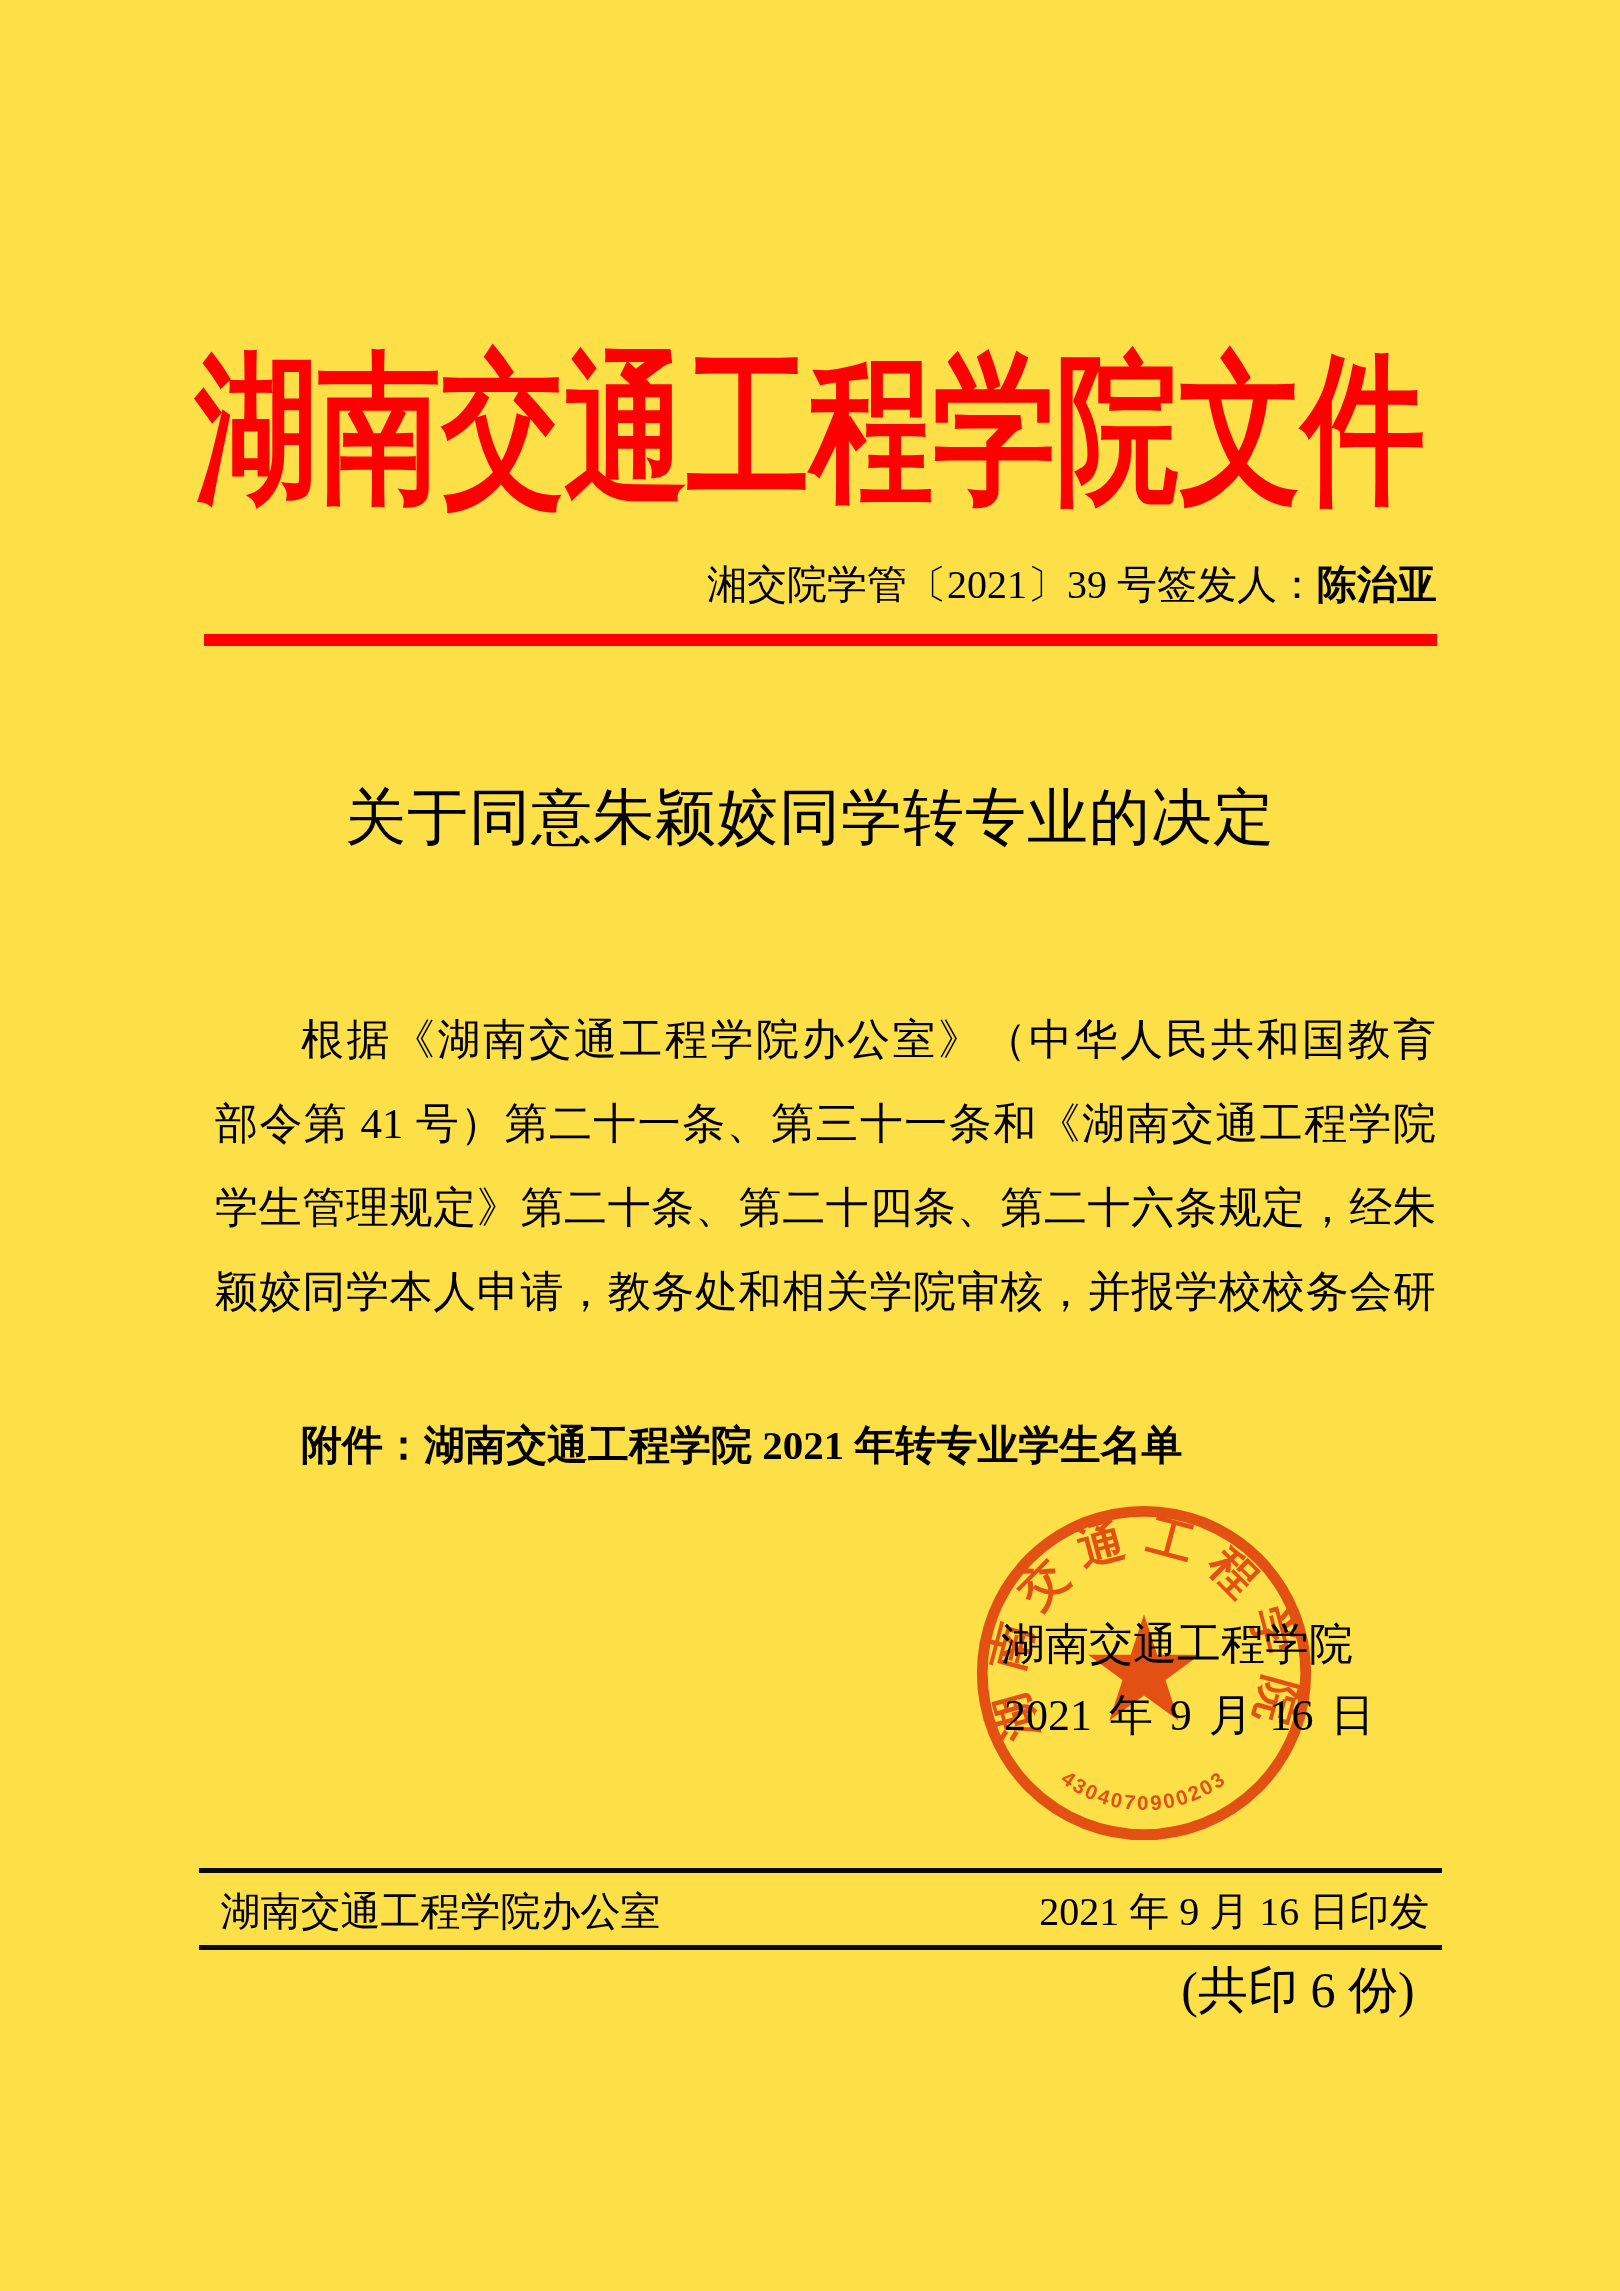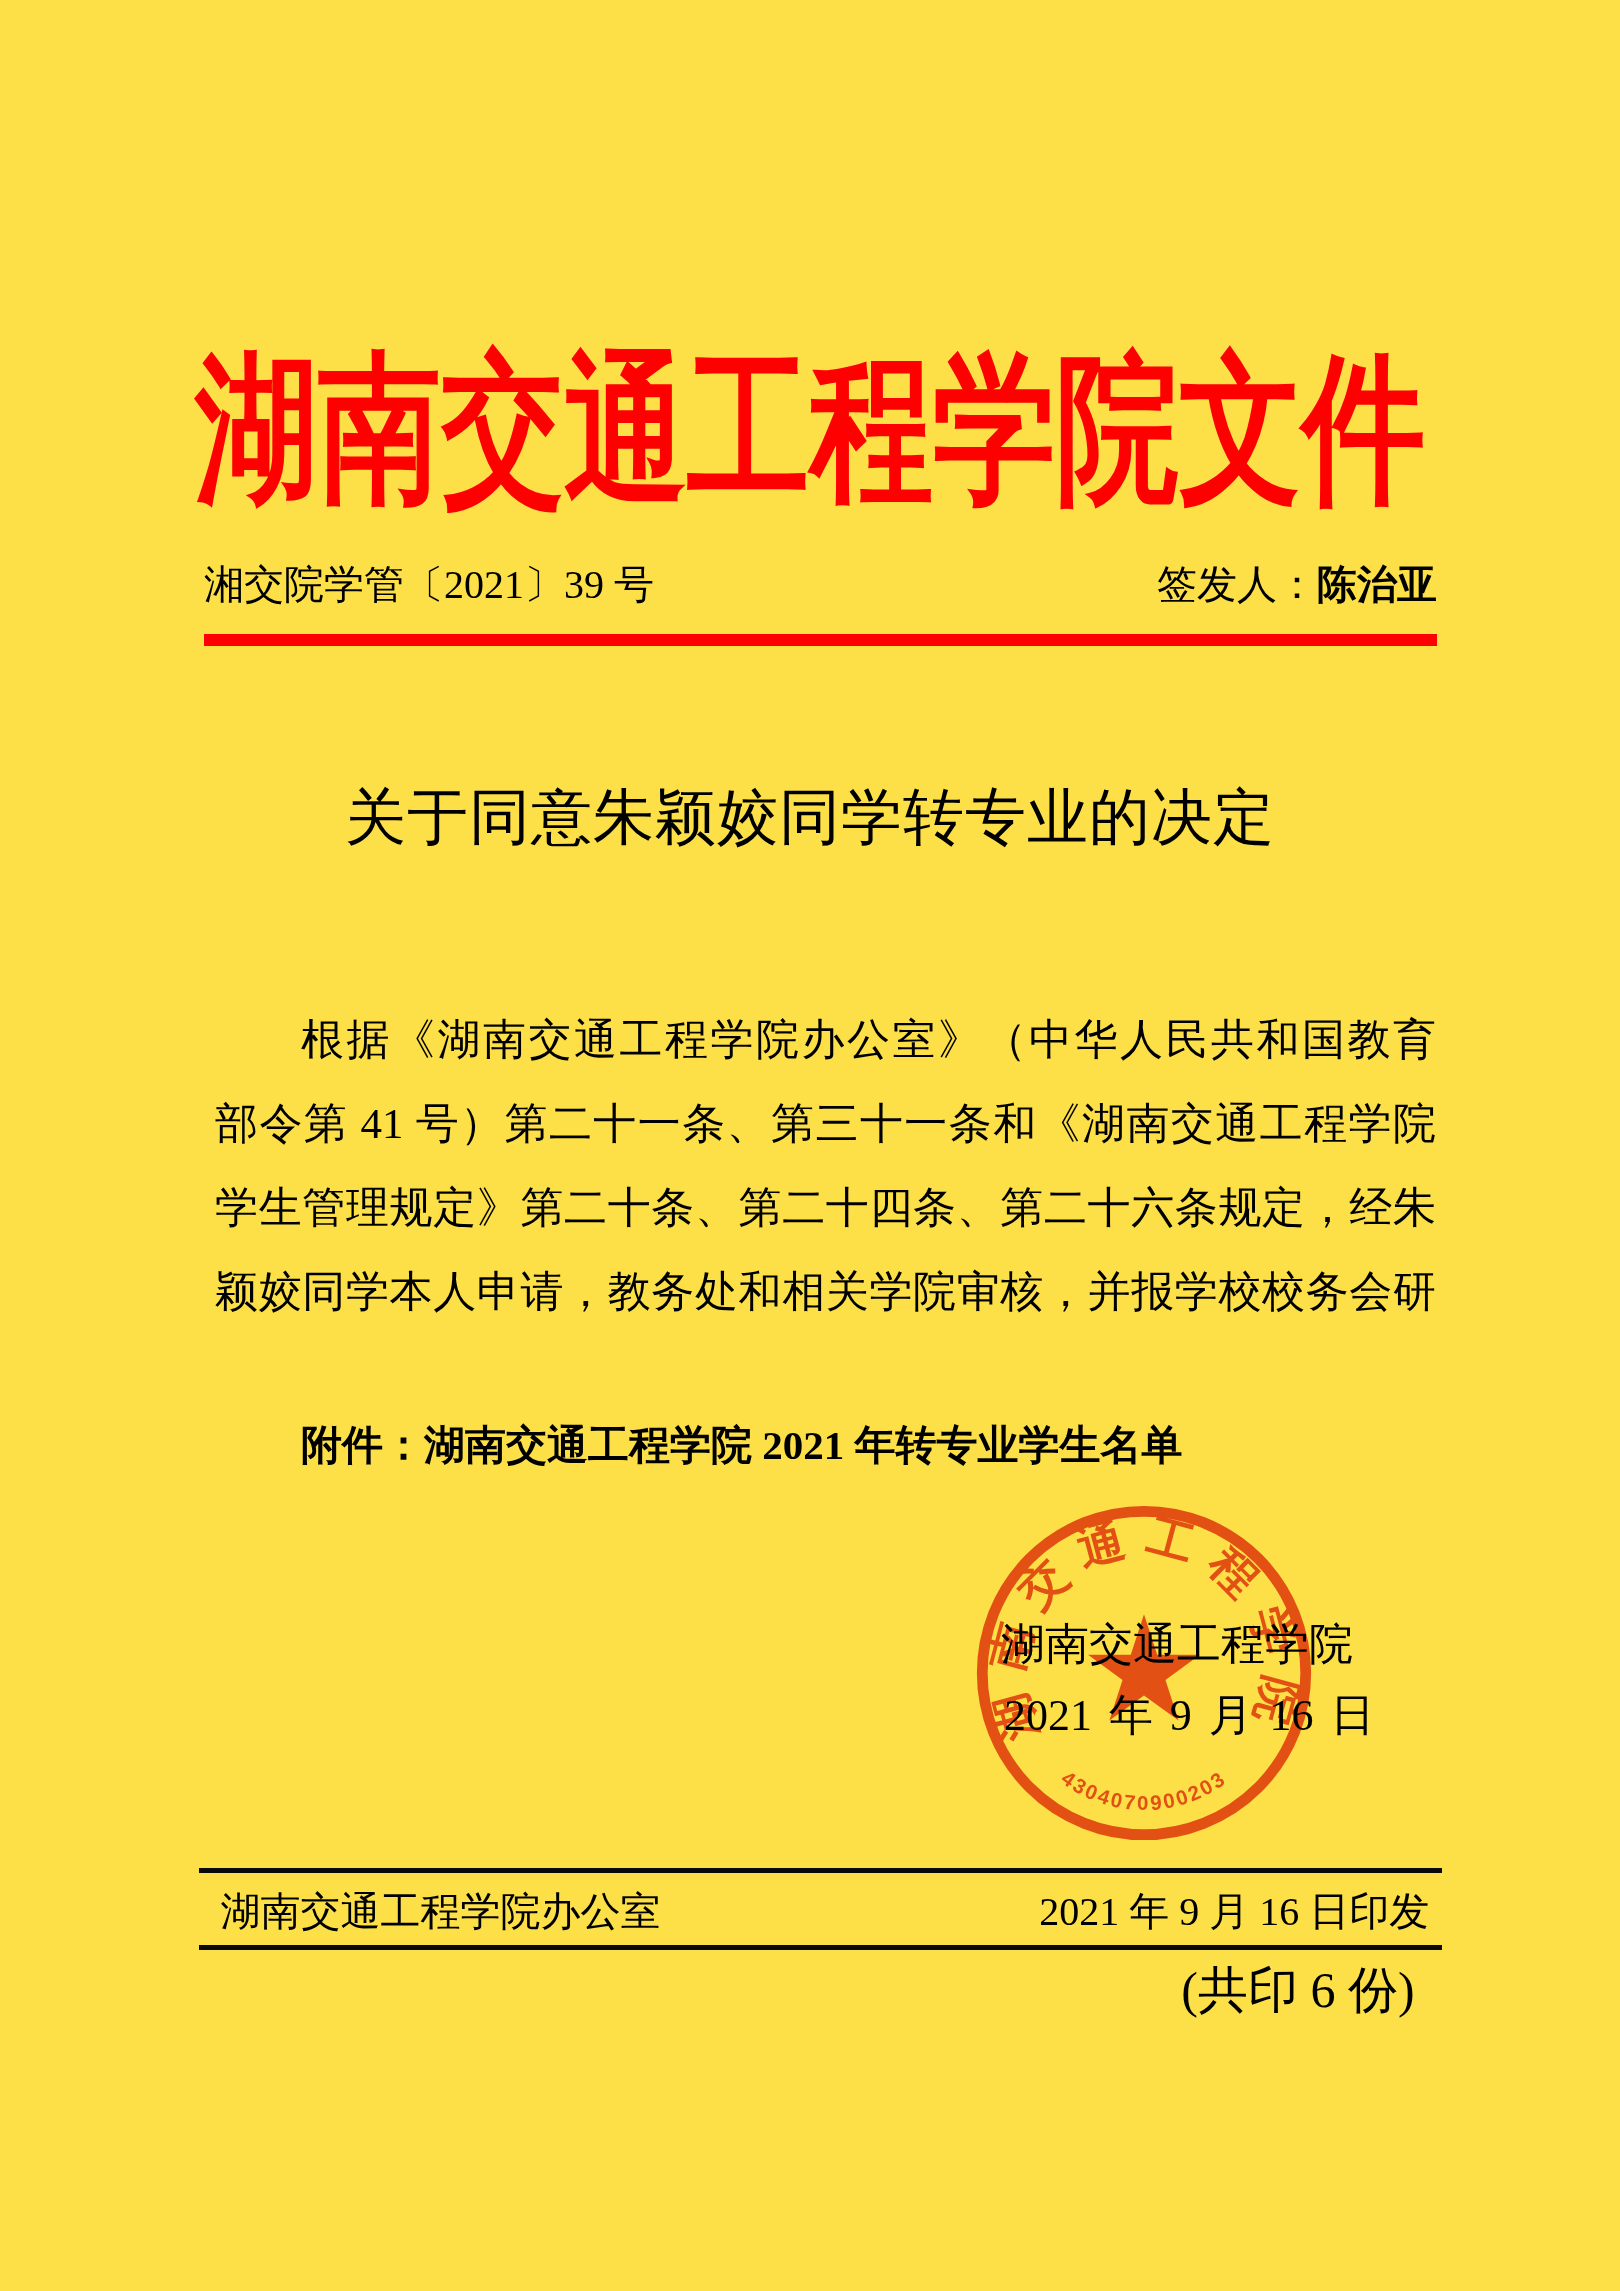"湘交院学管〔2021〕39 号" .docnum-row { justify-content: space-between -> flex-end }
